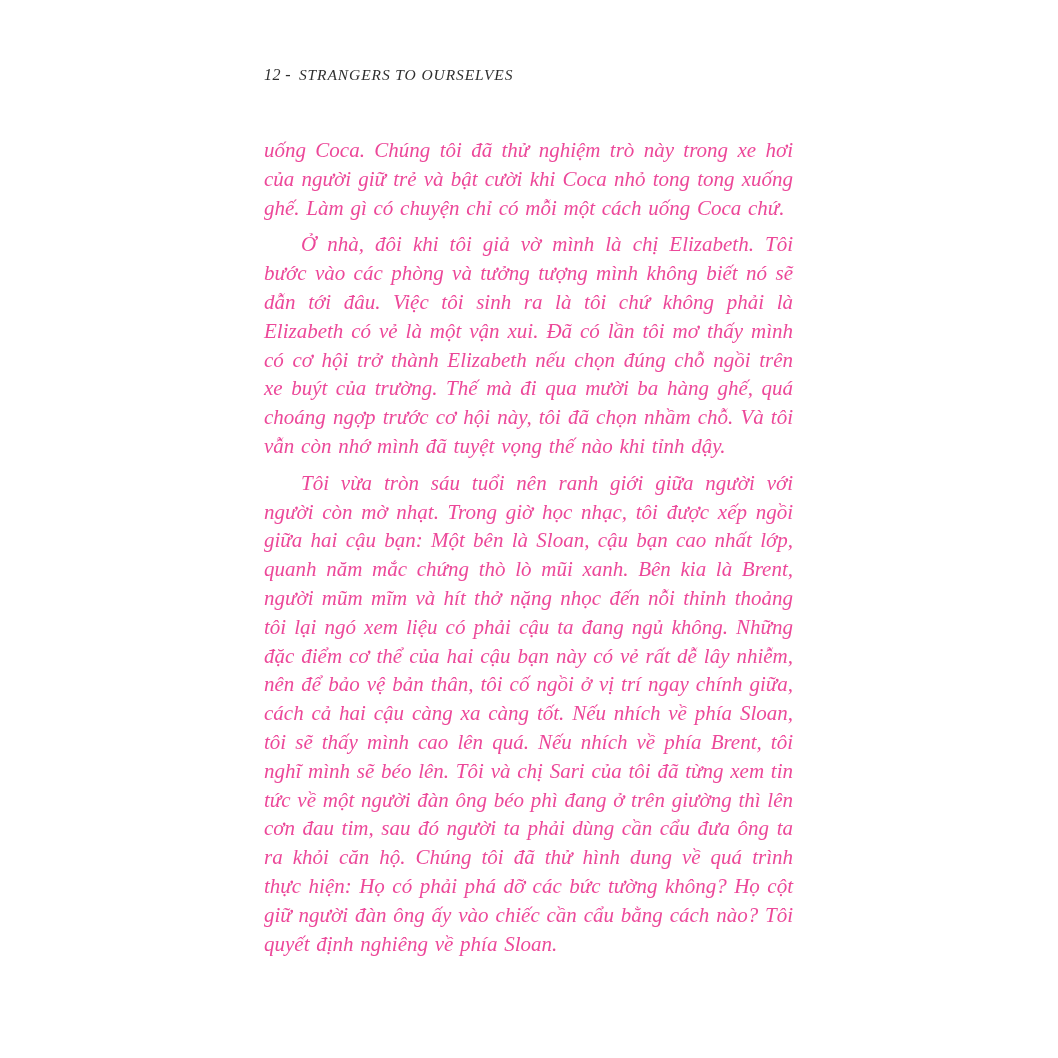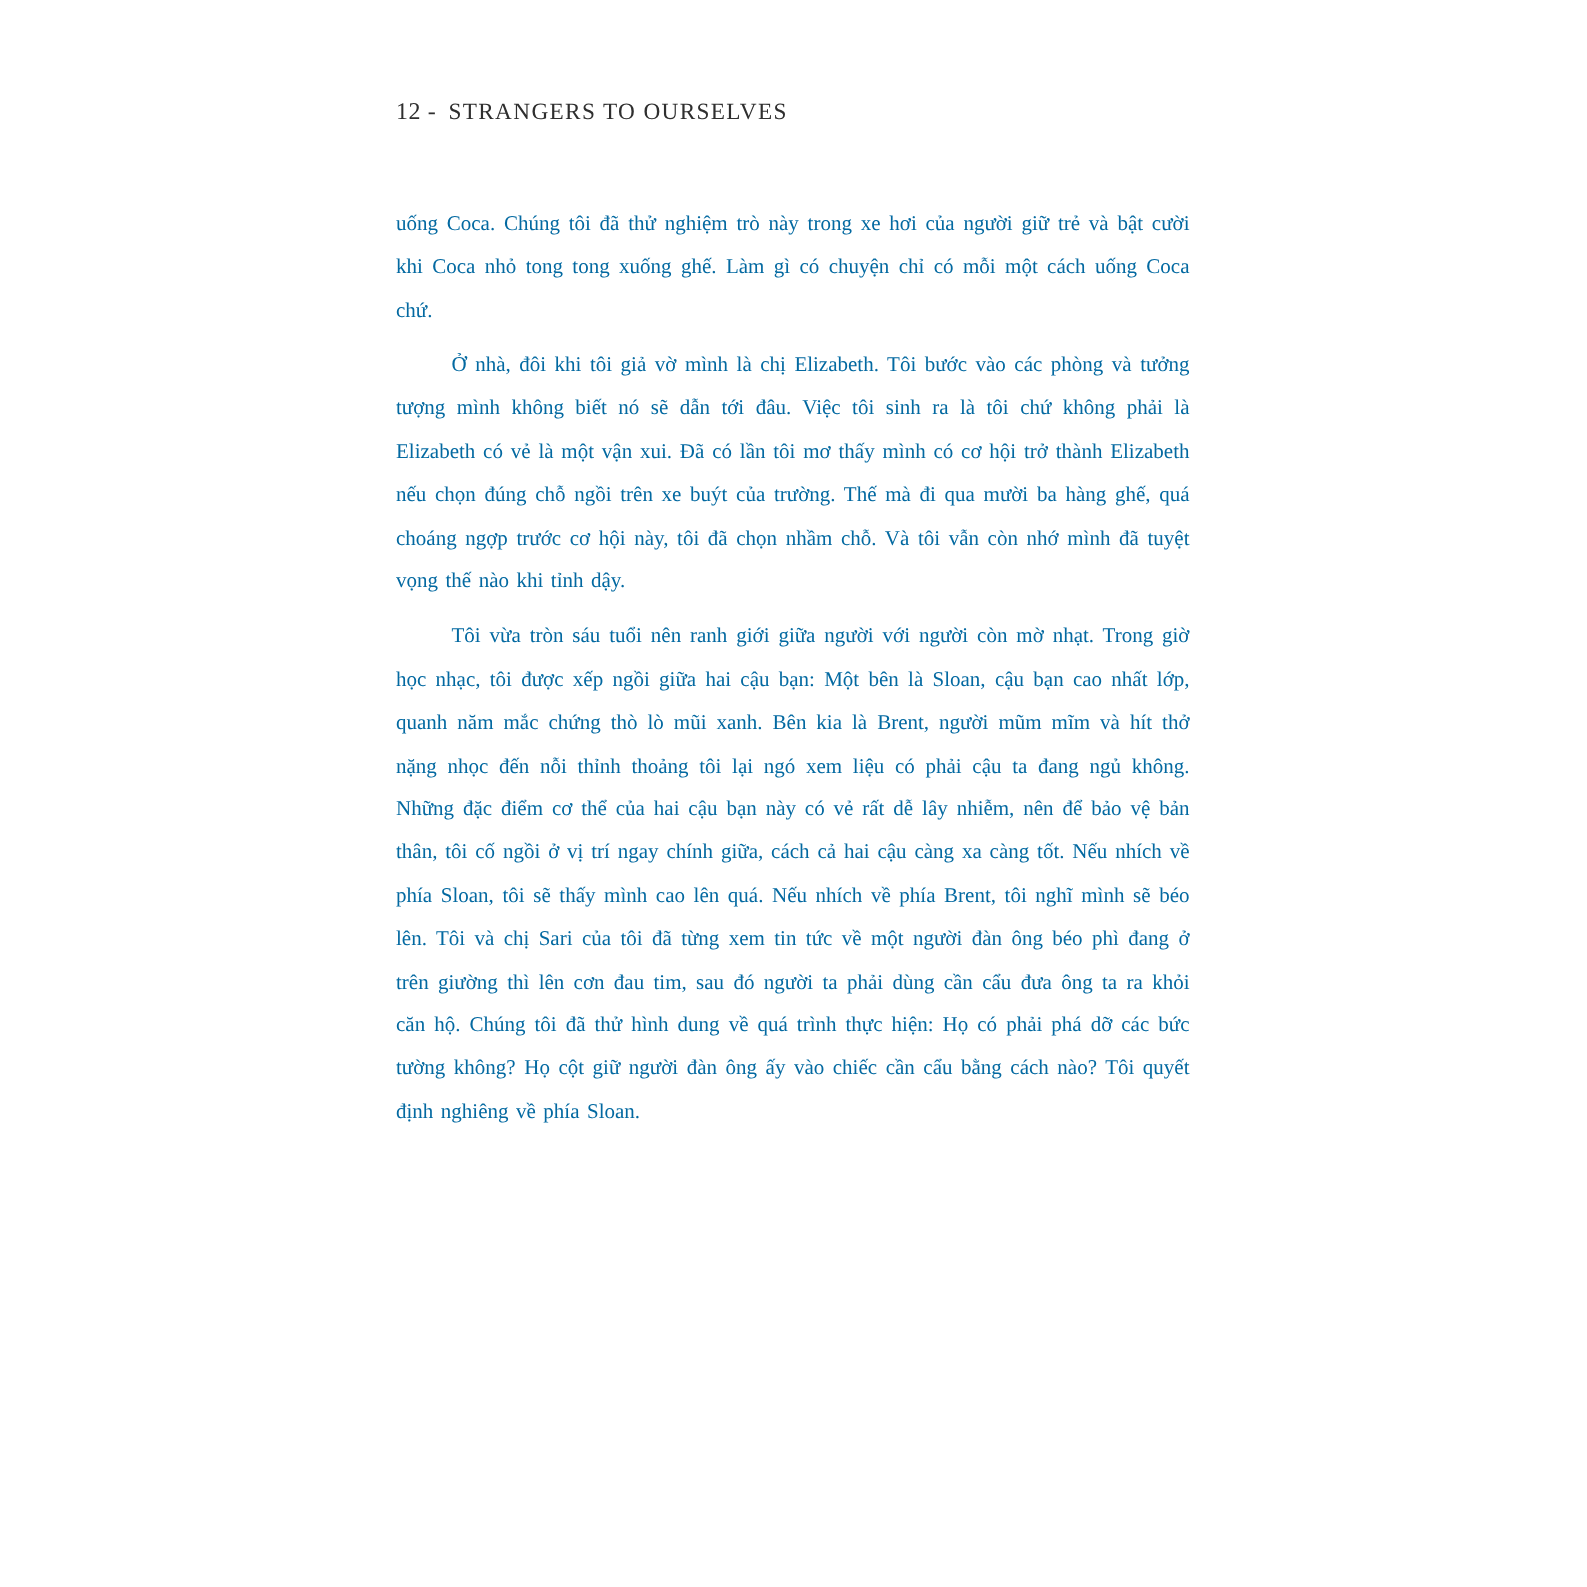"12 - STRANGERS TO OURSELVES" .page { font-style: none -> italic }
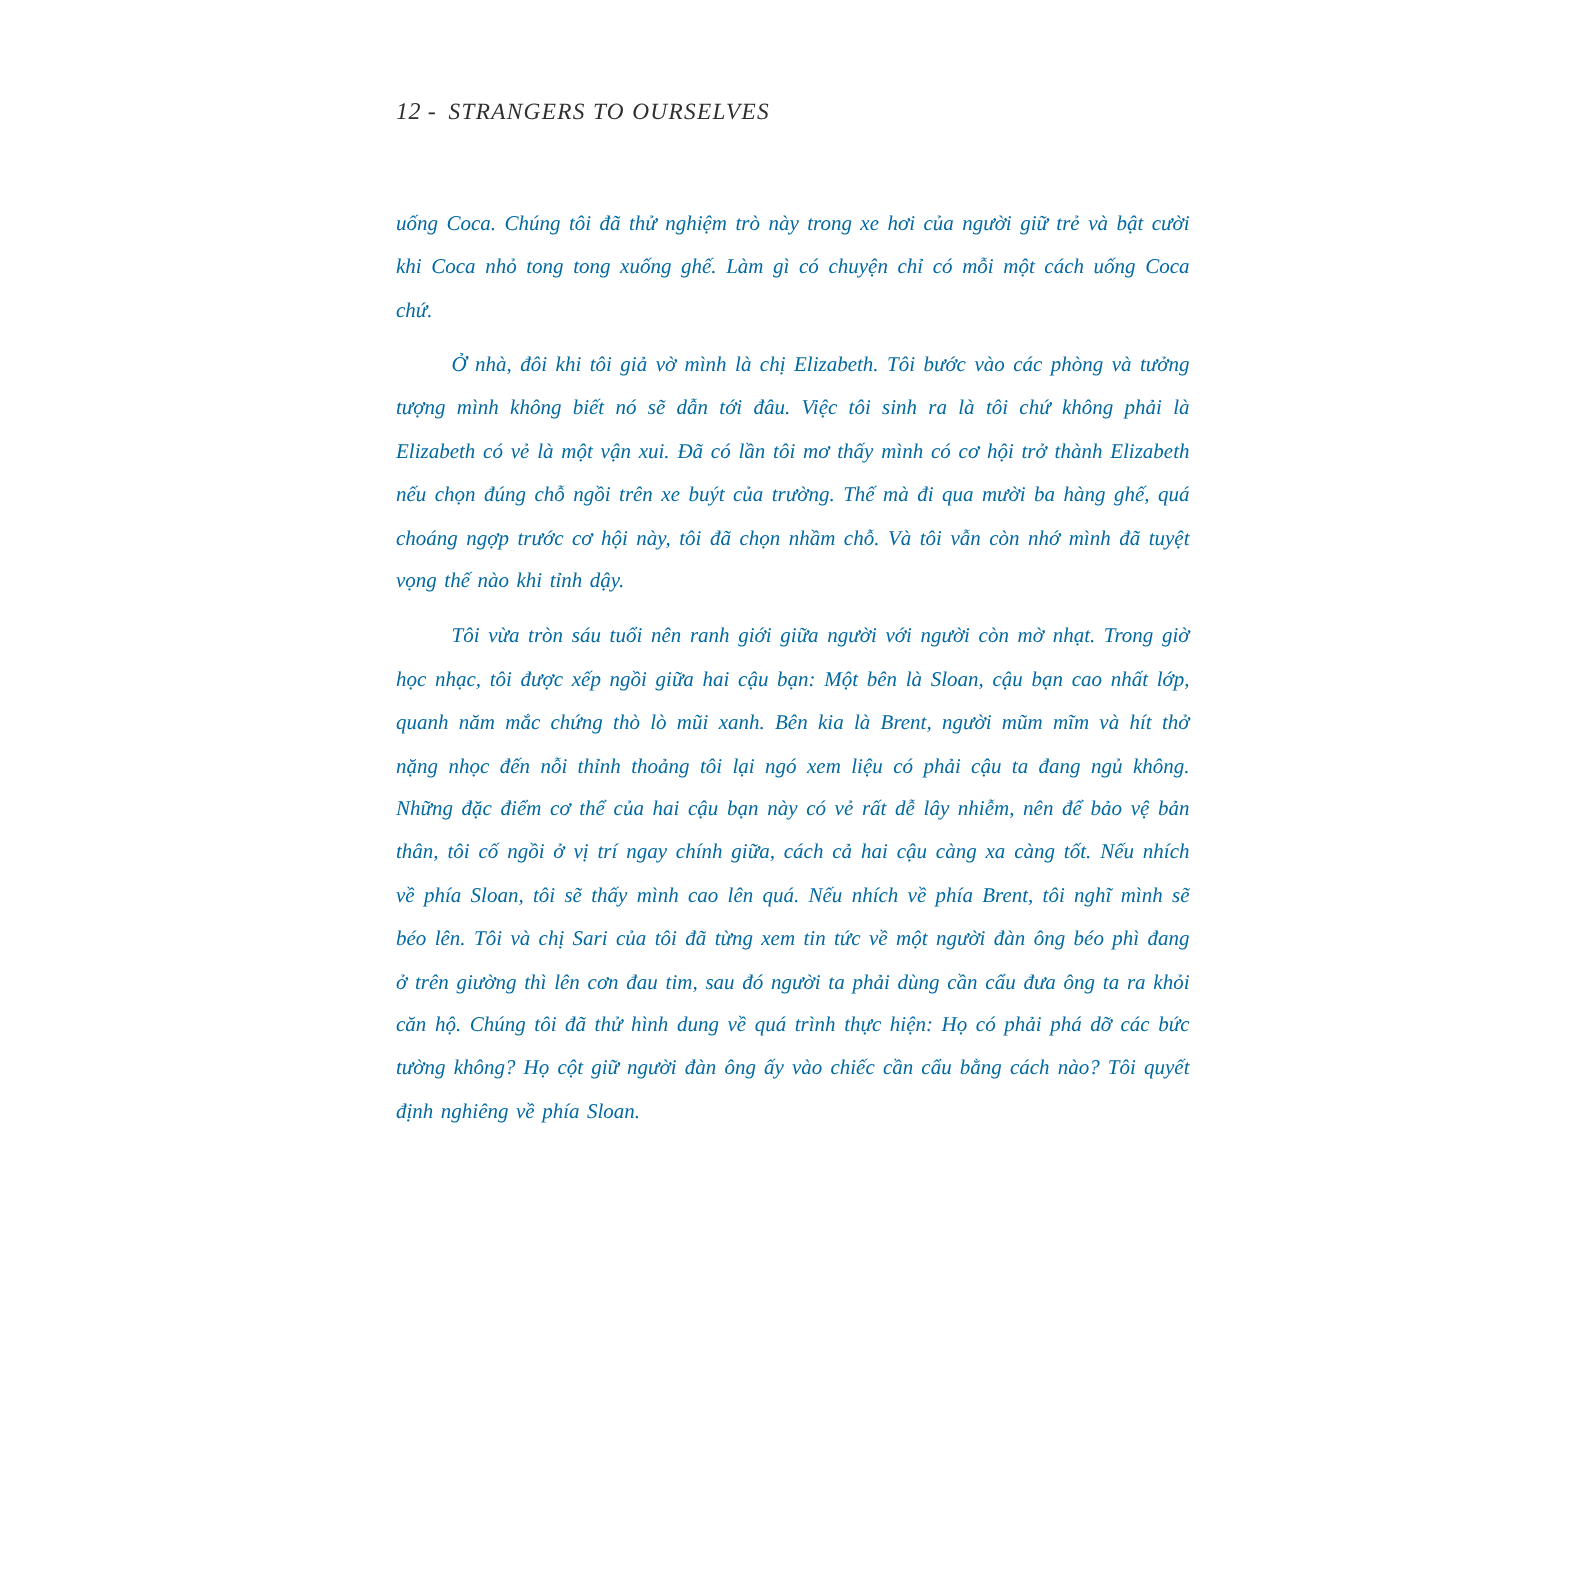"uống Coca. Chúng tôi đã" .text-block { color: #0369a1 -> #ec4899; font-size: 14px -> 21px }
